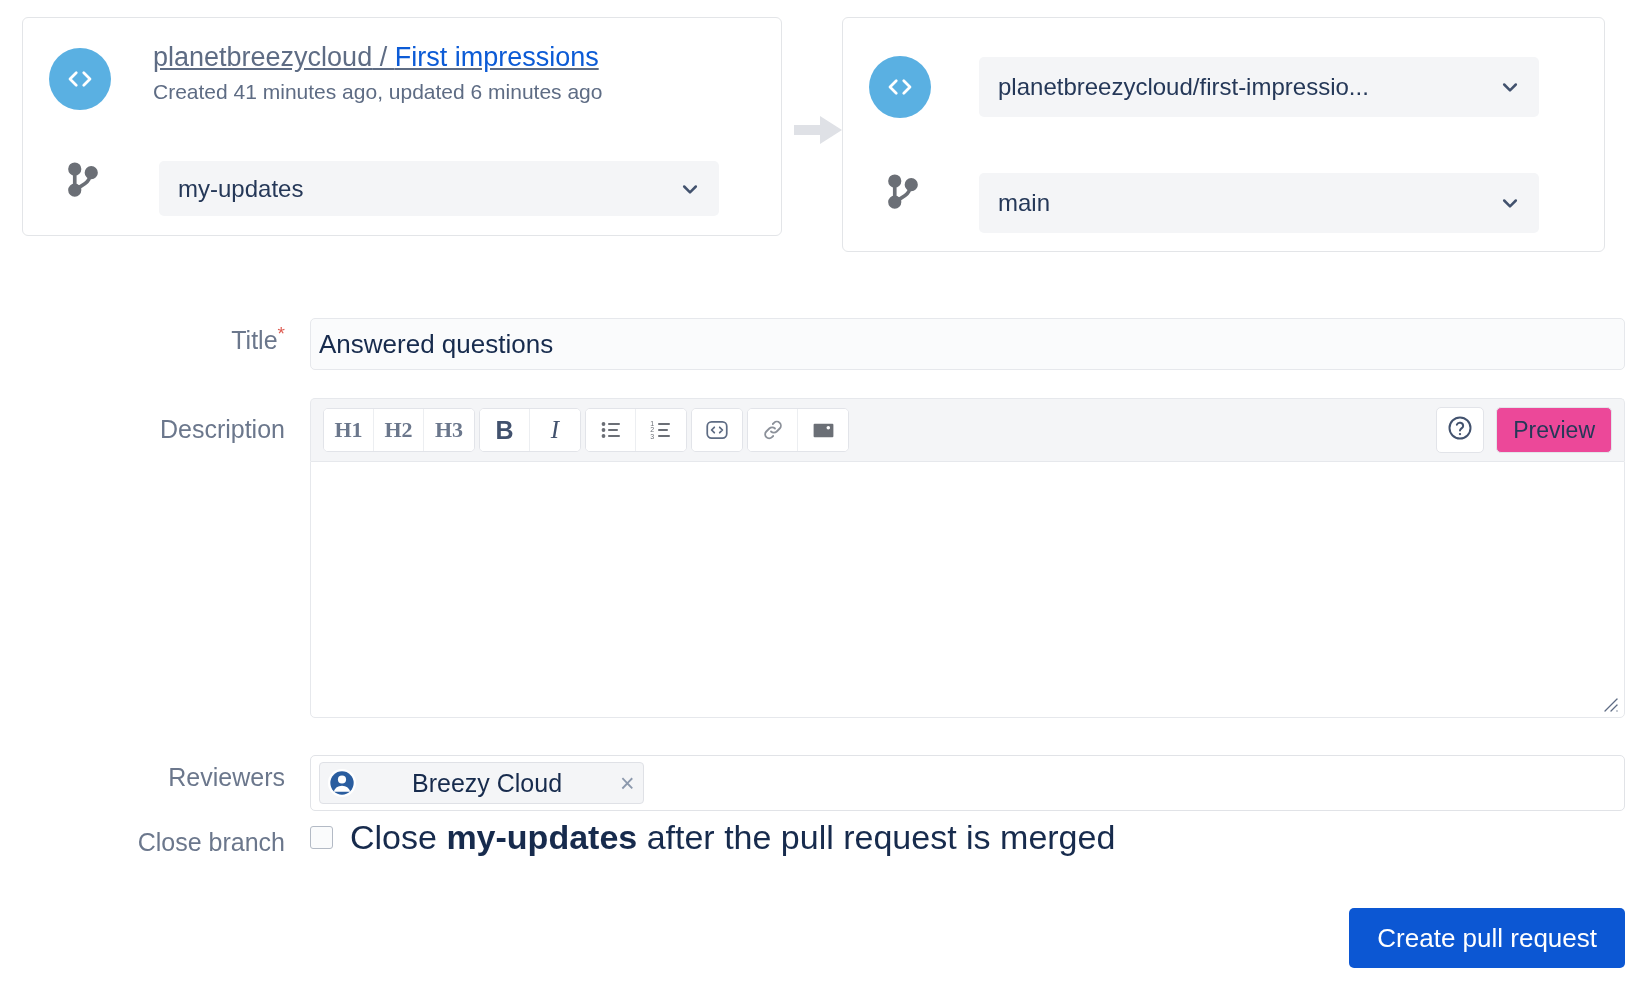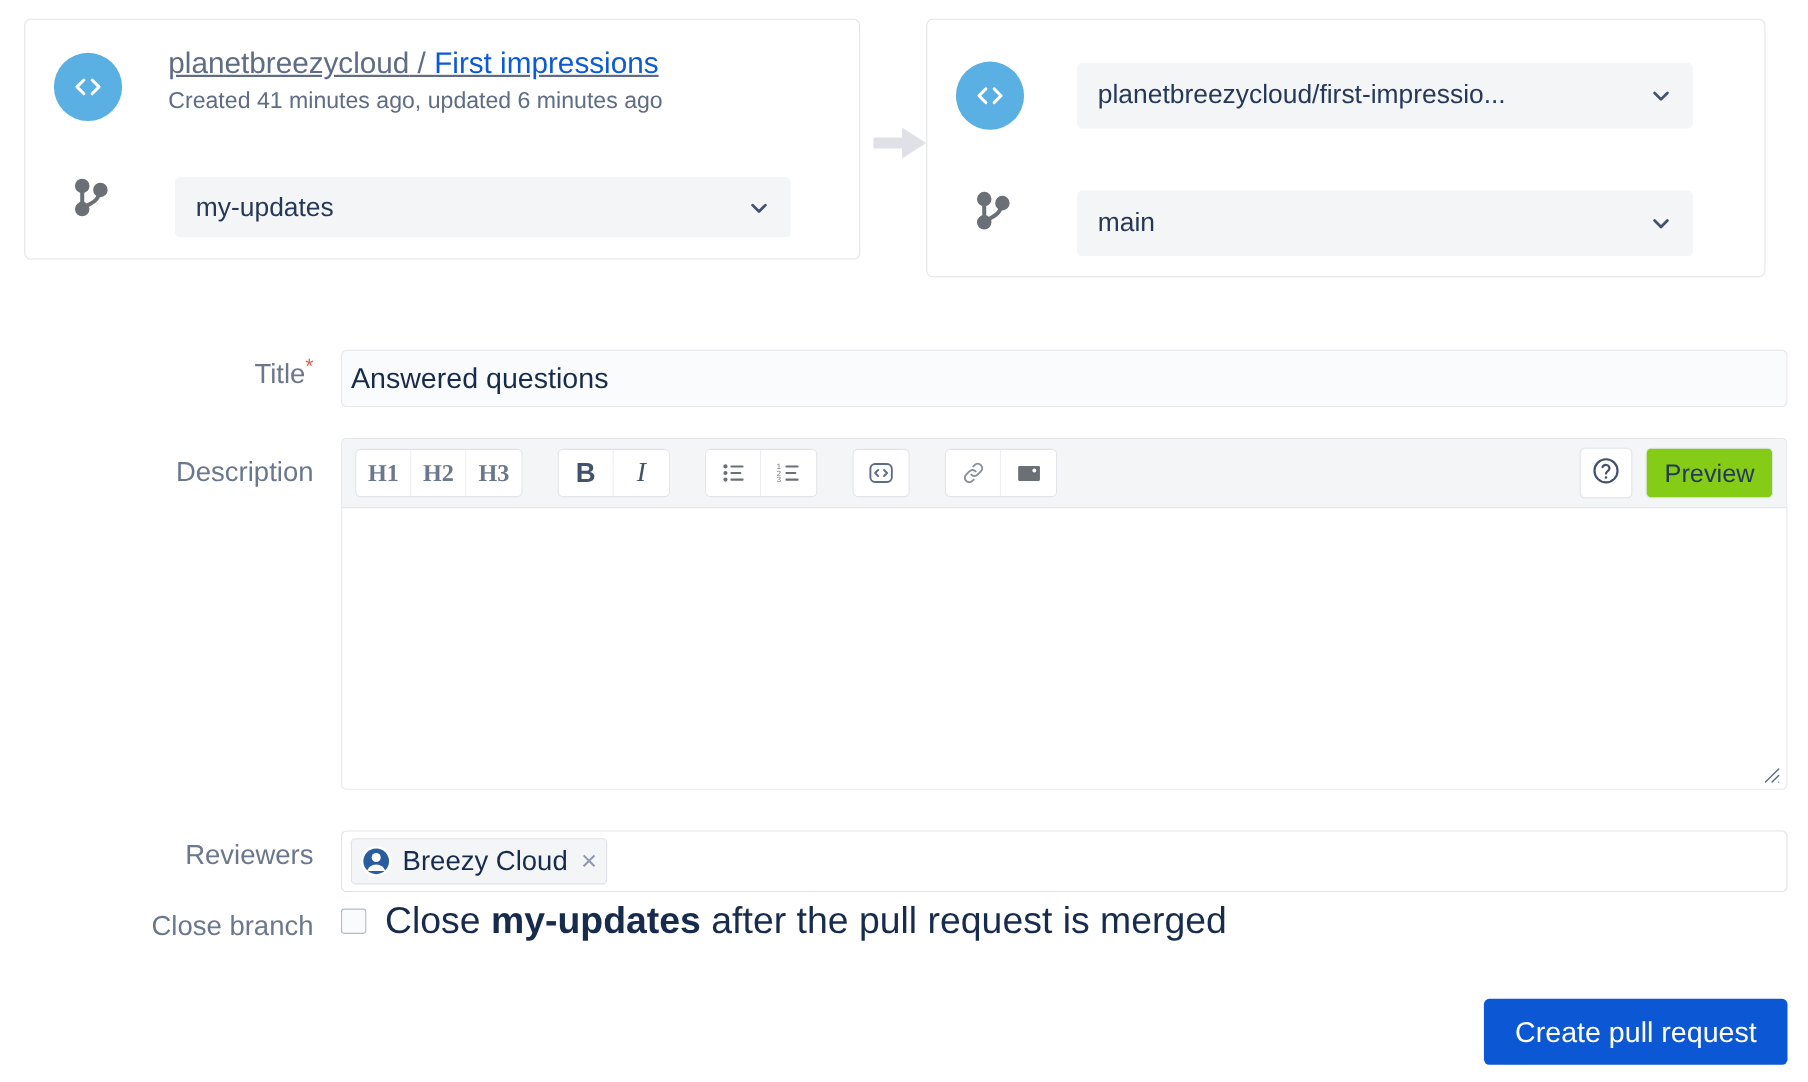"H1" .tb-group { margin-right: 32px -> 4px }
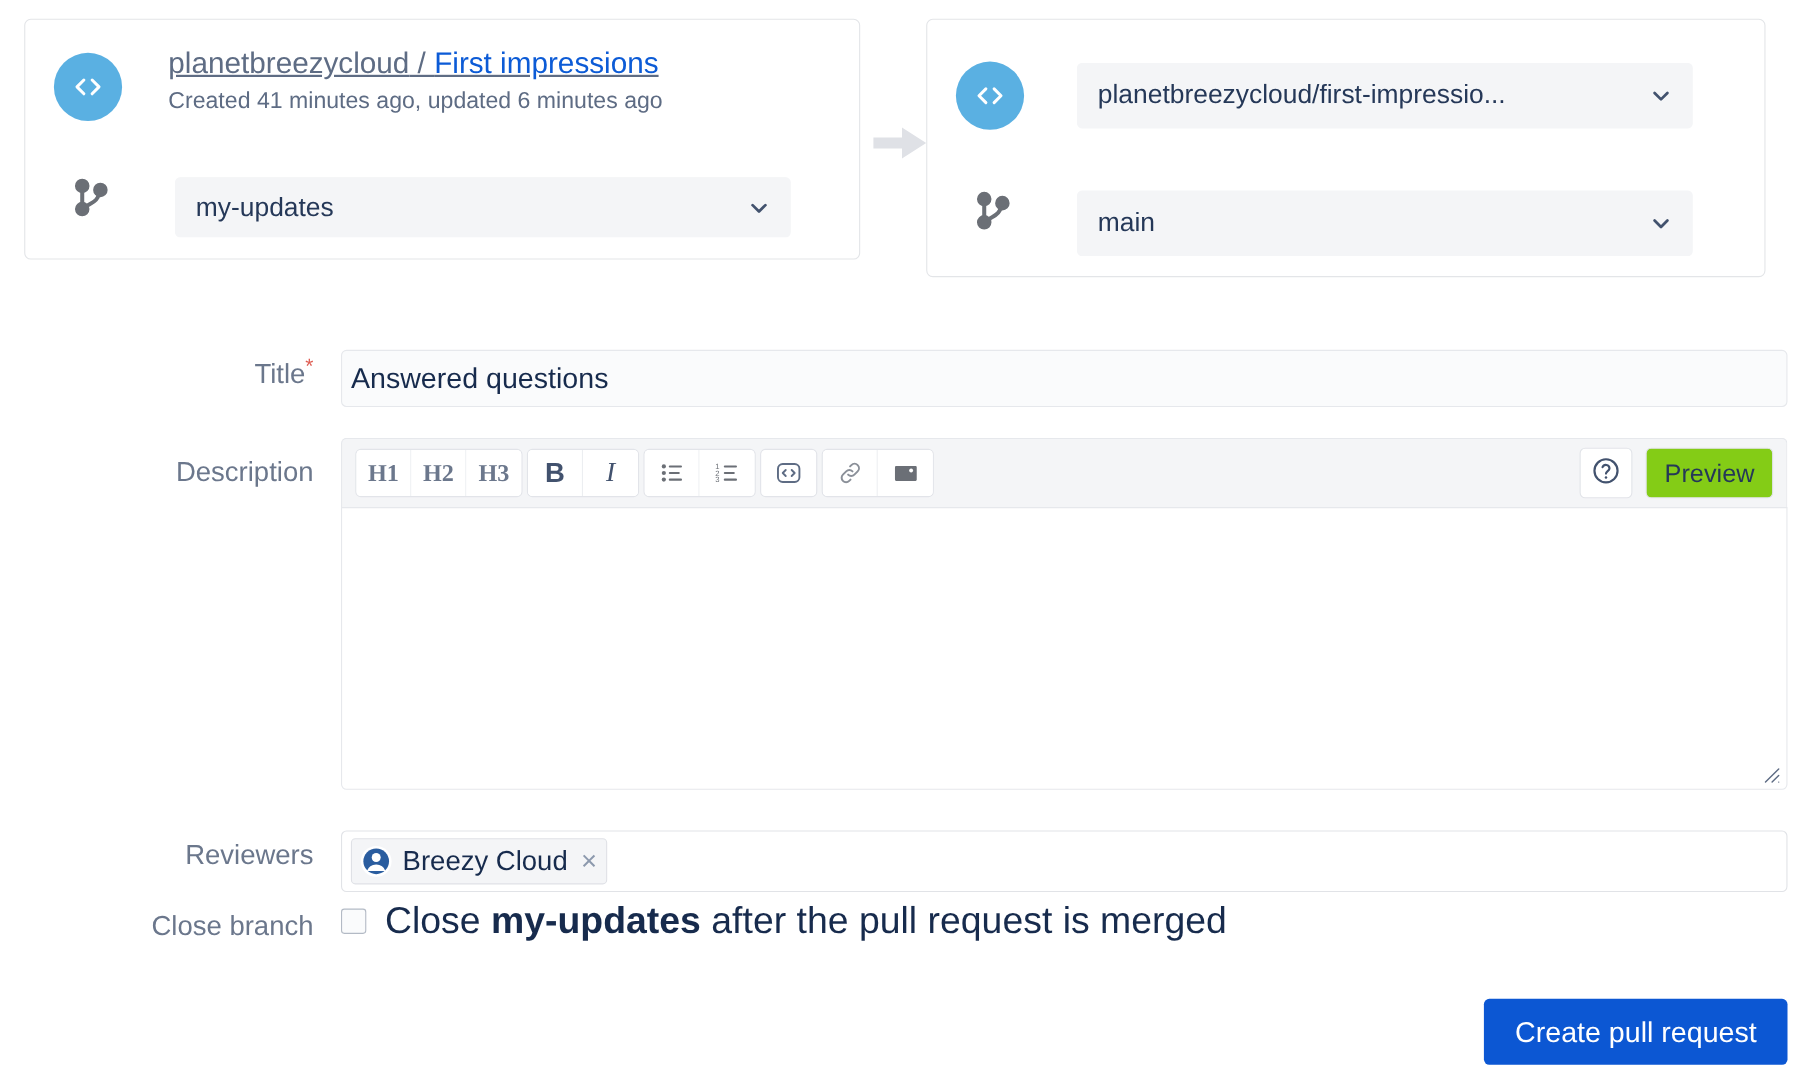"Preview" .tb-preview { background: #84cc16 -> #ec4899 }
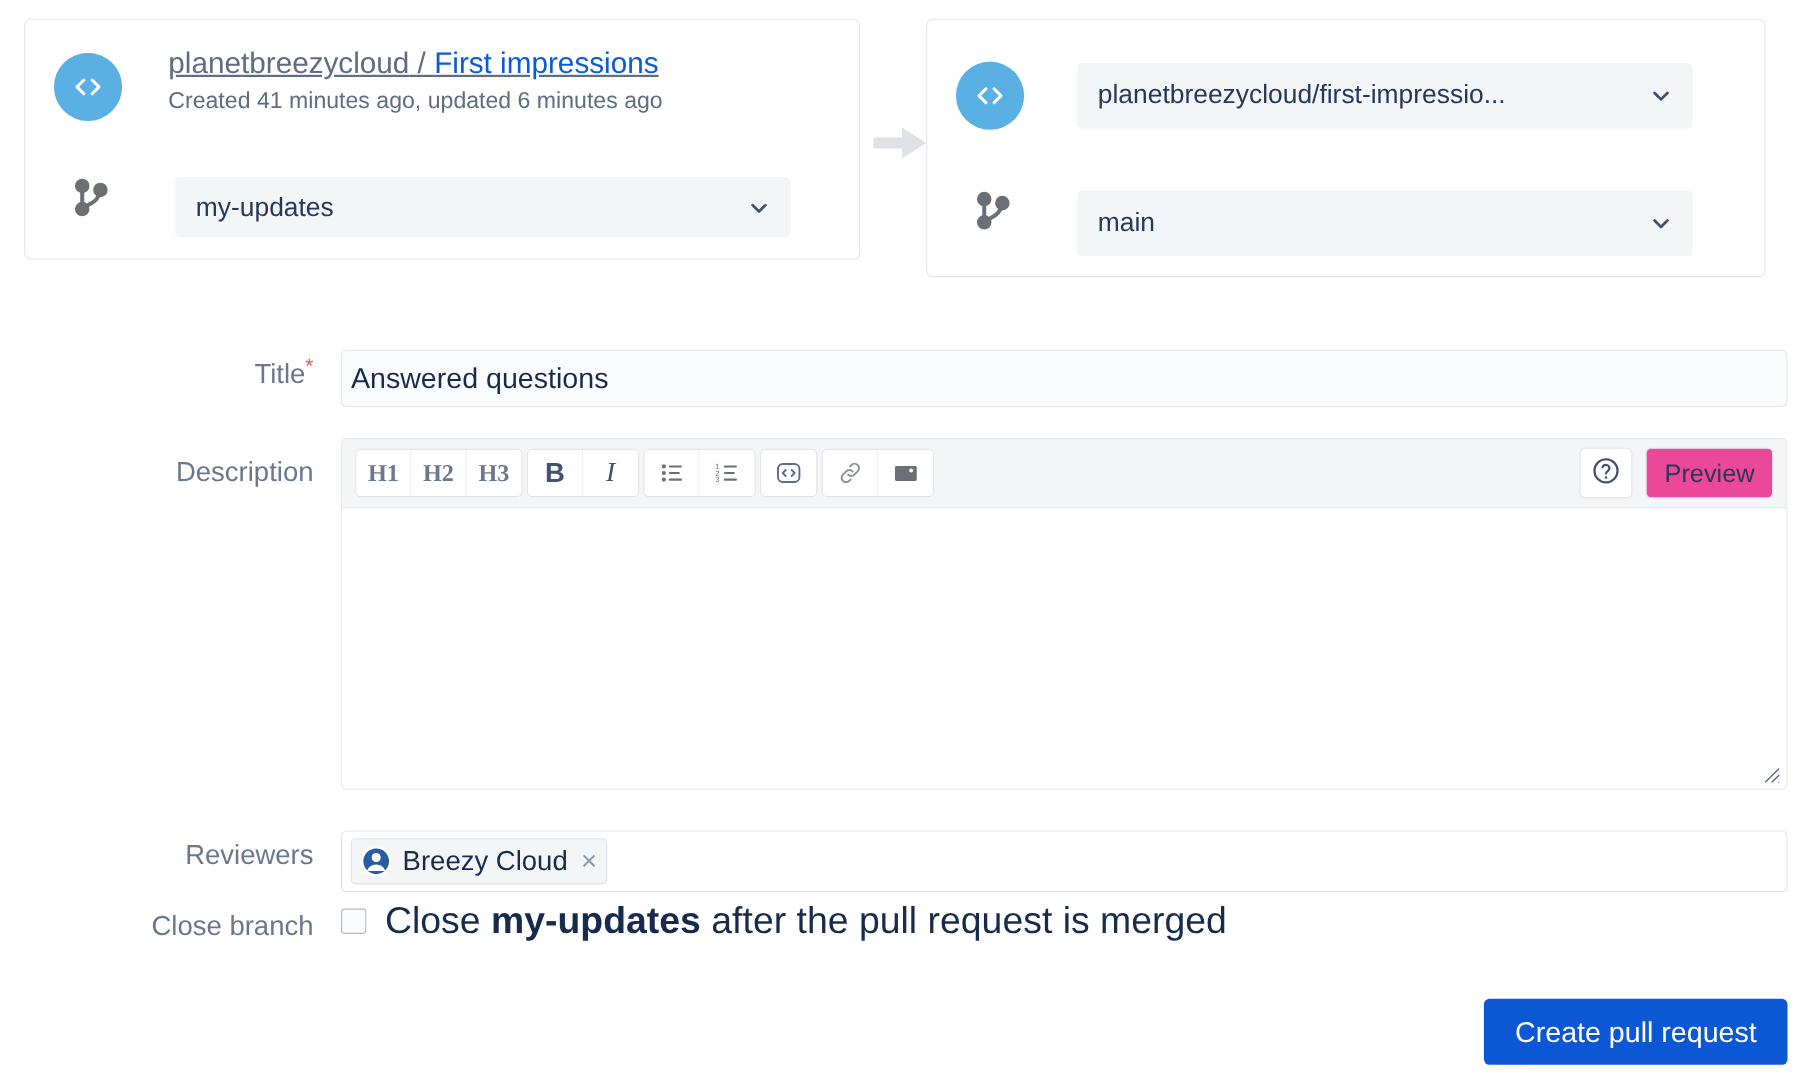"Breezy Cloud" .chip { gap: none -> 46px }
